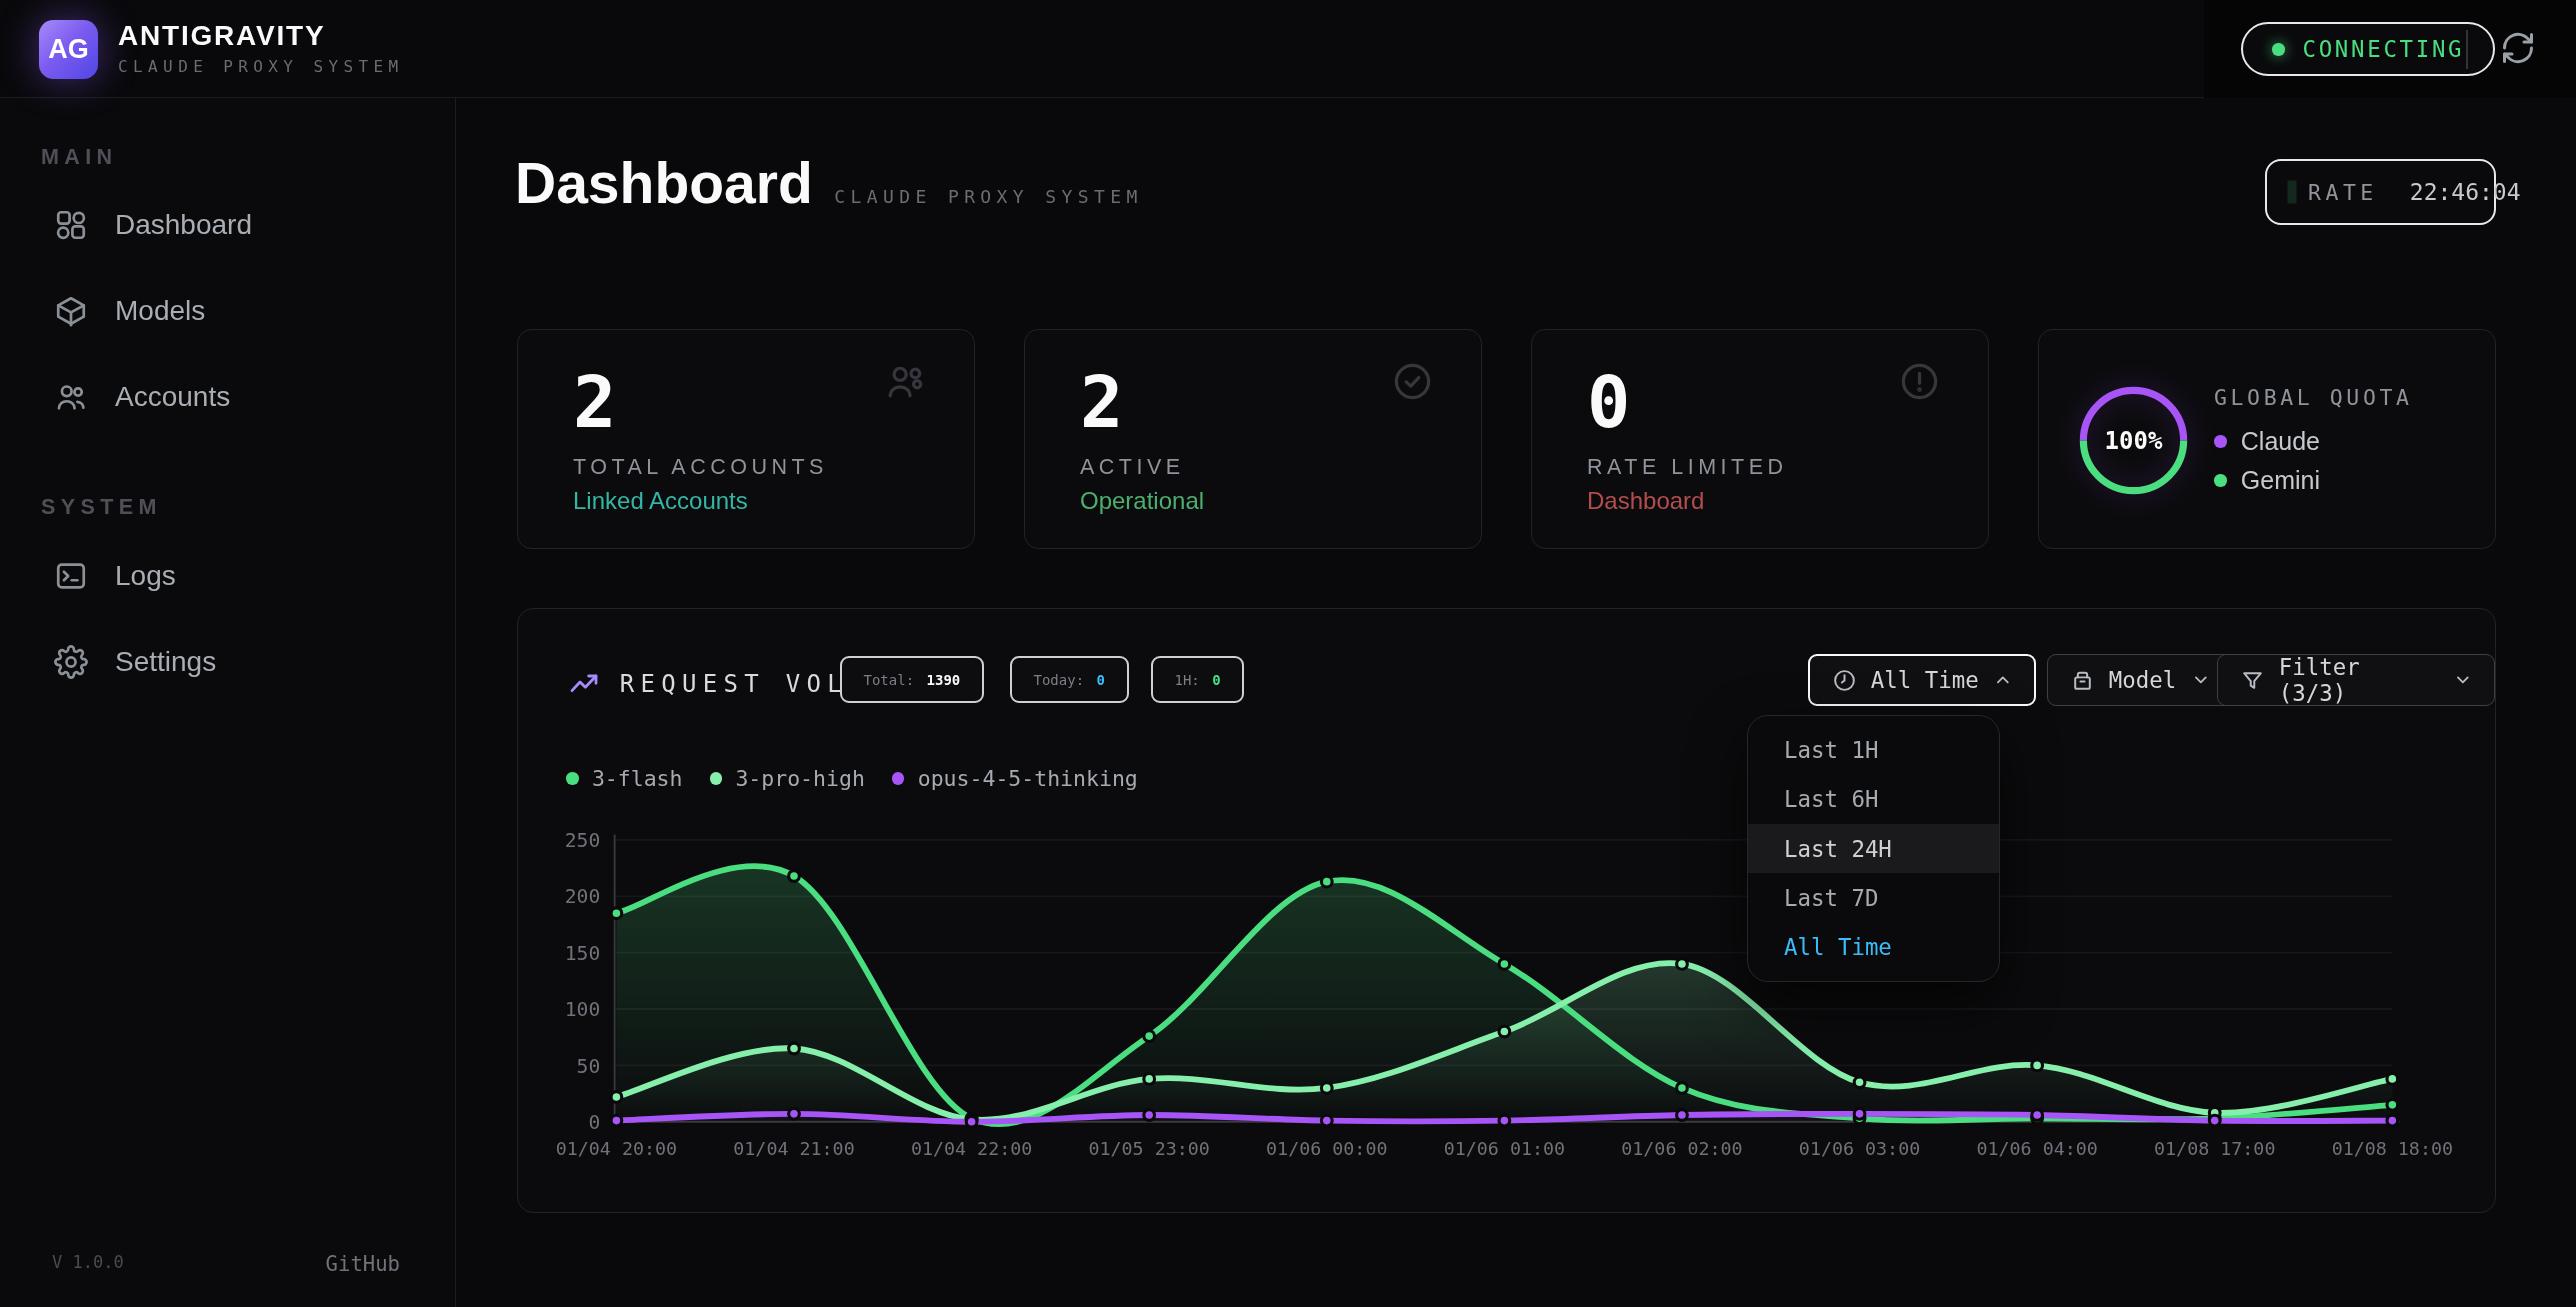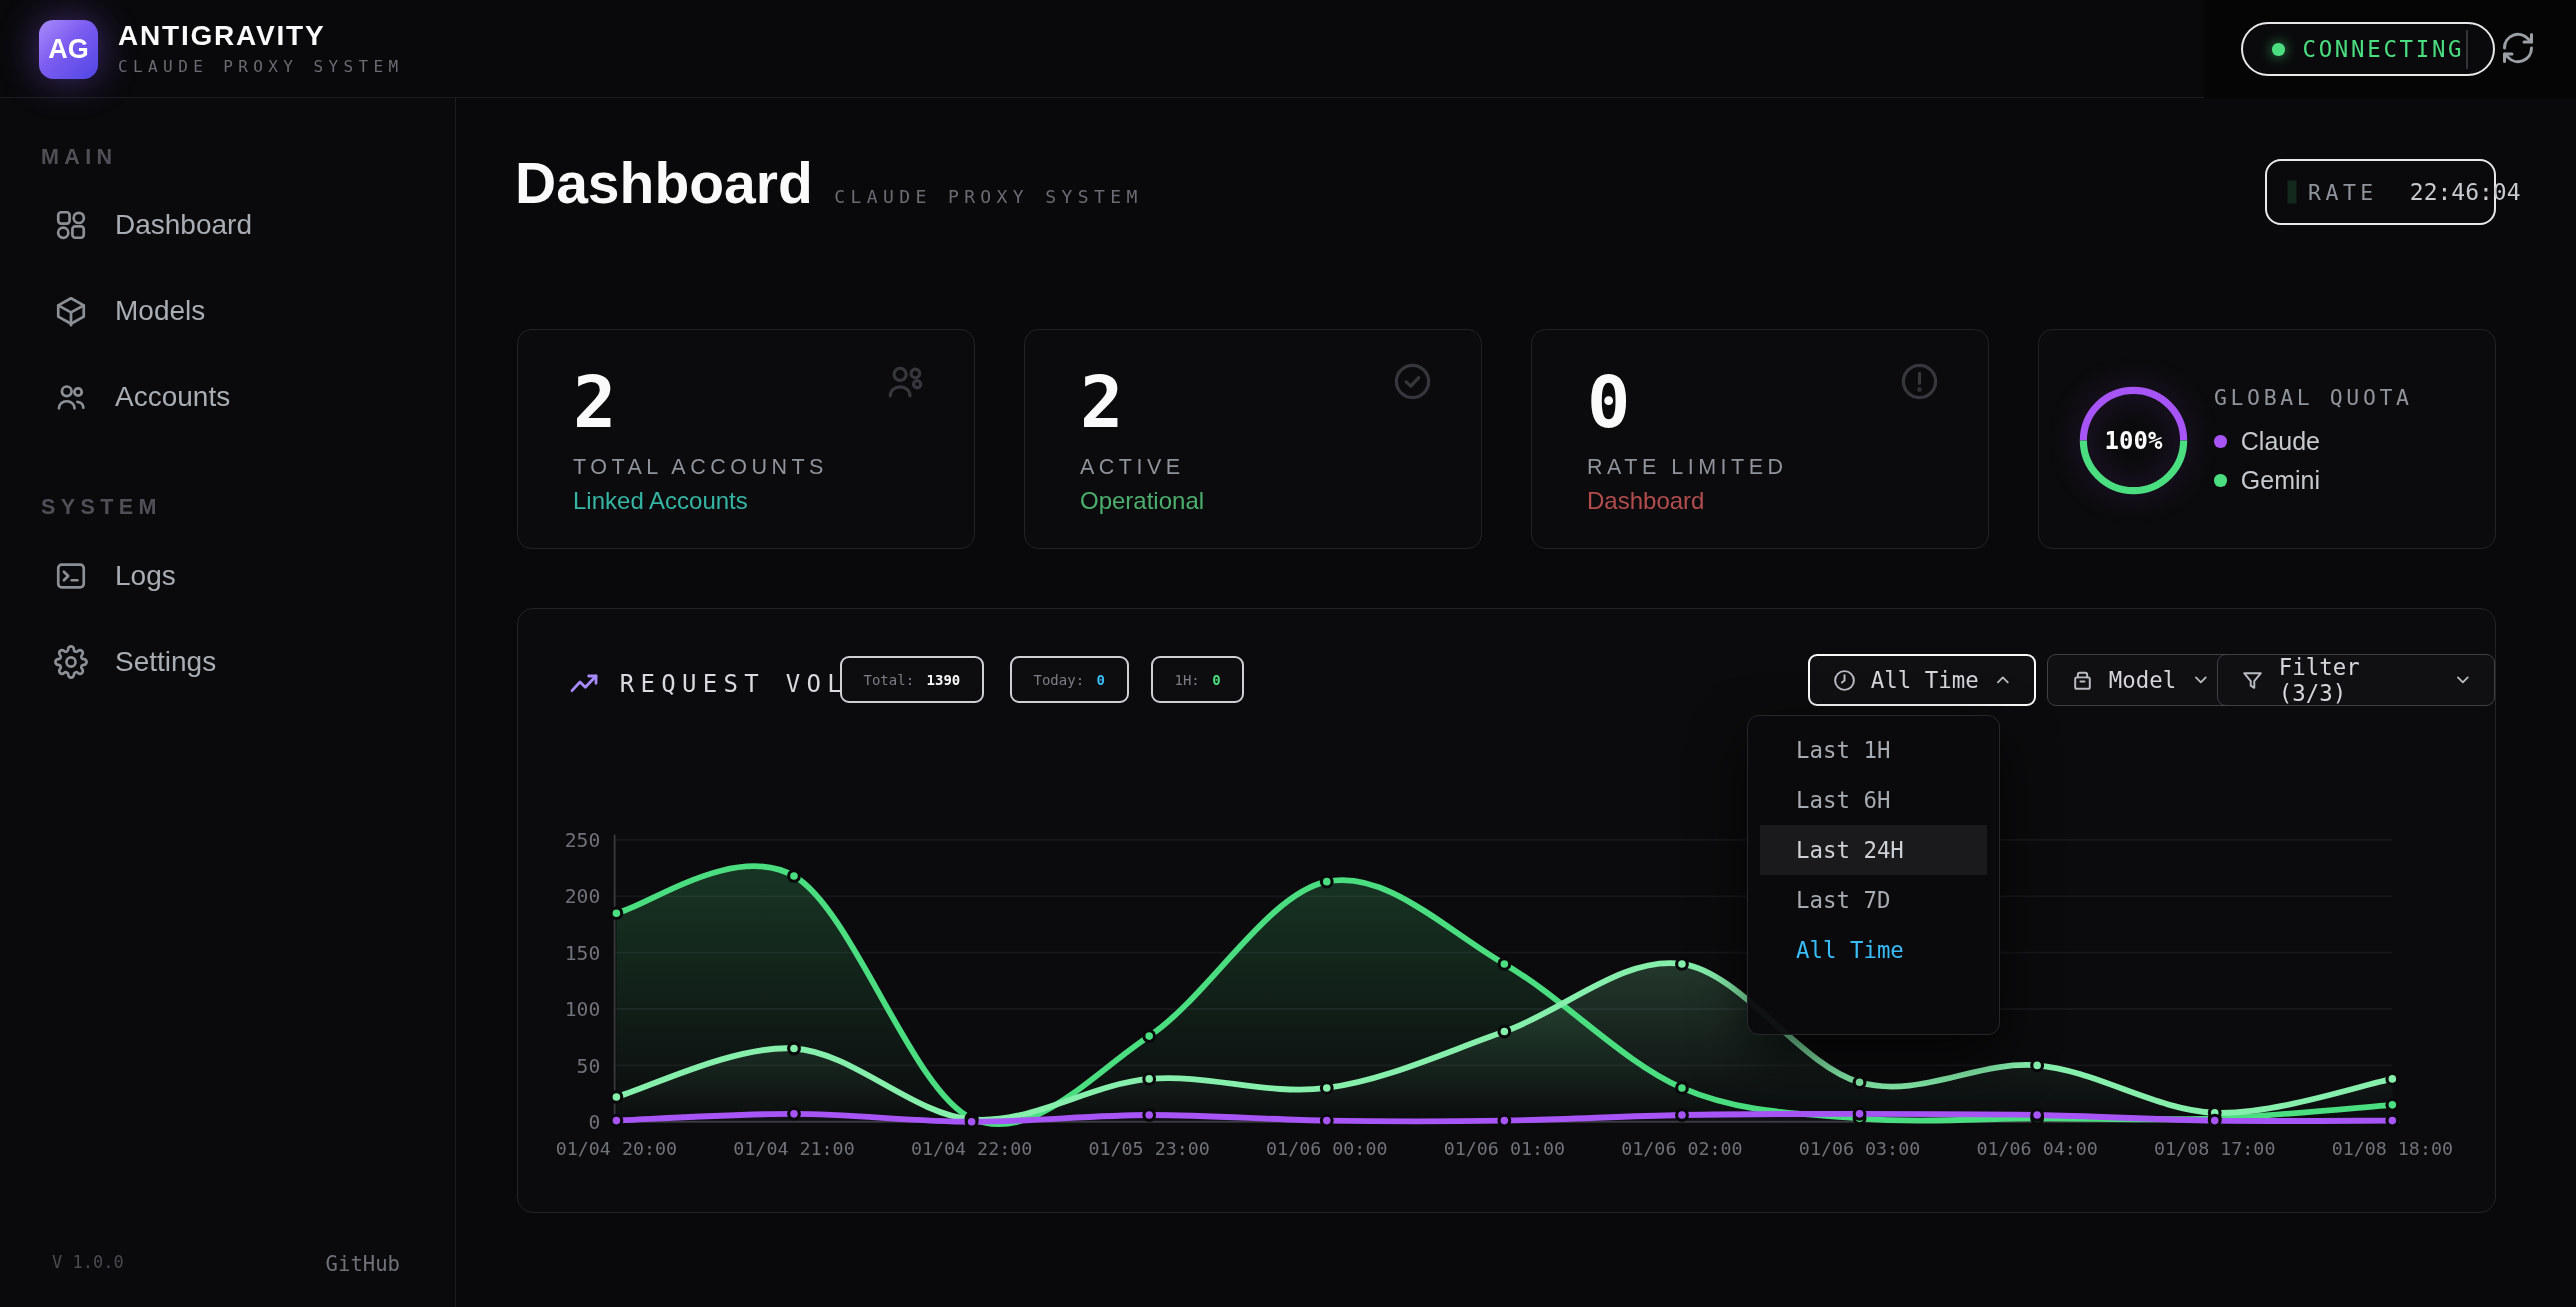"Last 1H" .dropdown { border-radius: 12px -> 21px; height: 320px -> 267px; padding: 9px 12px -> 9px 0 }
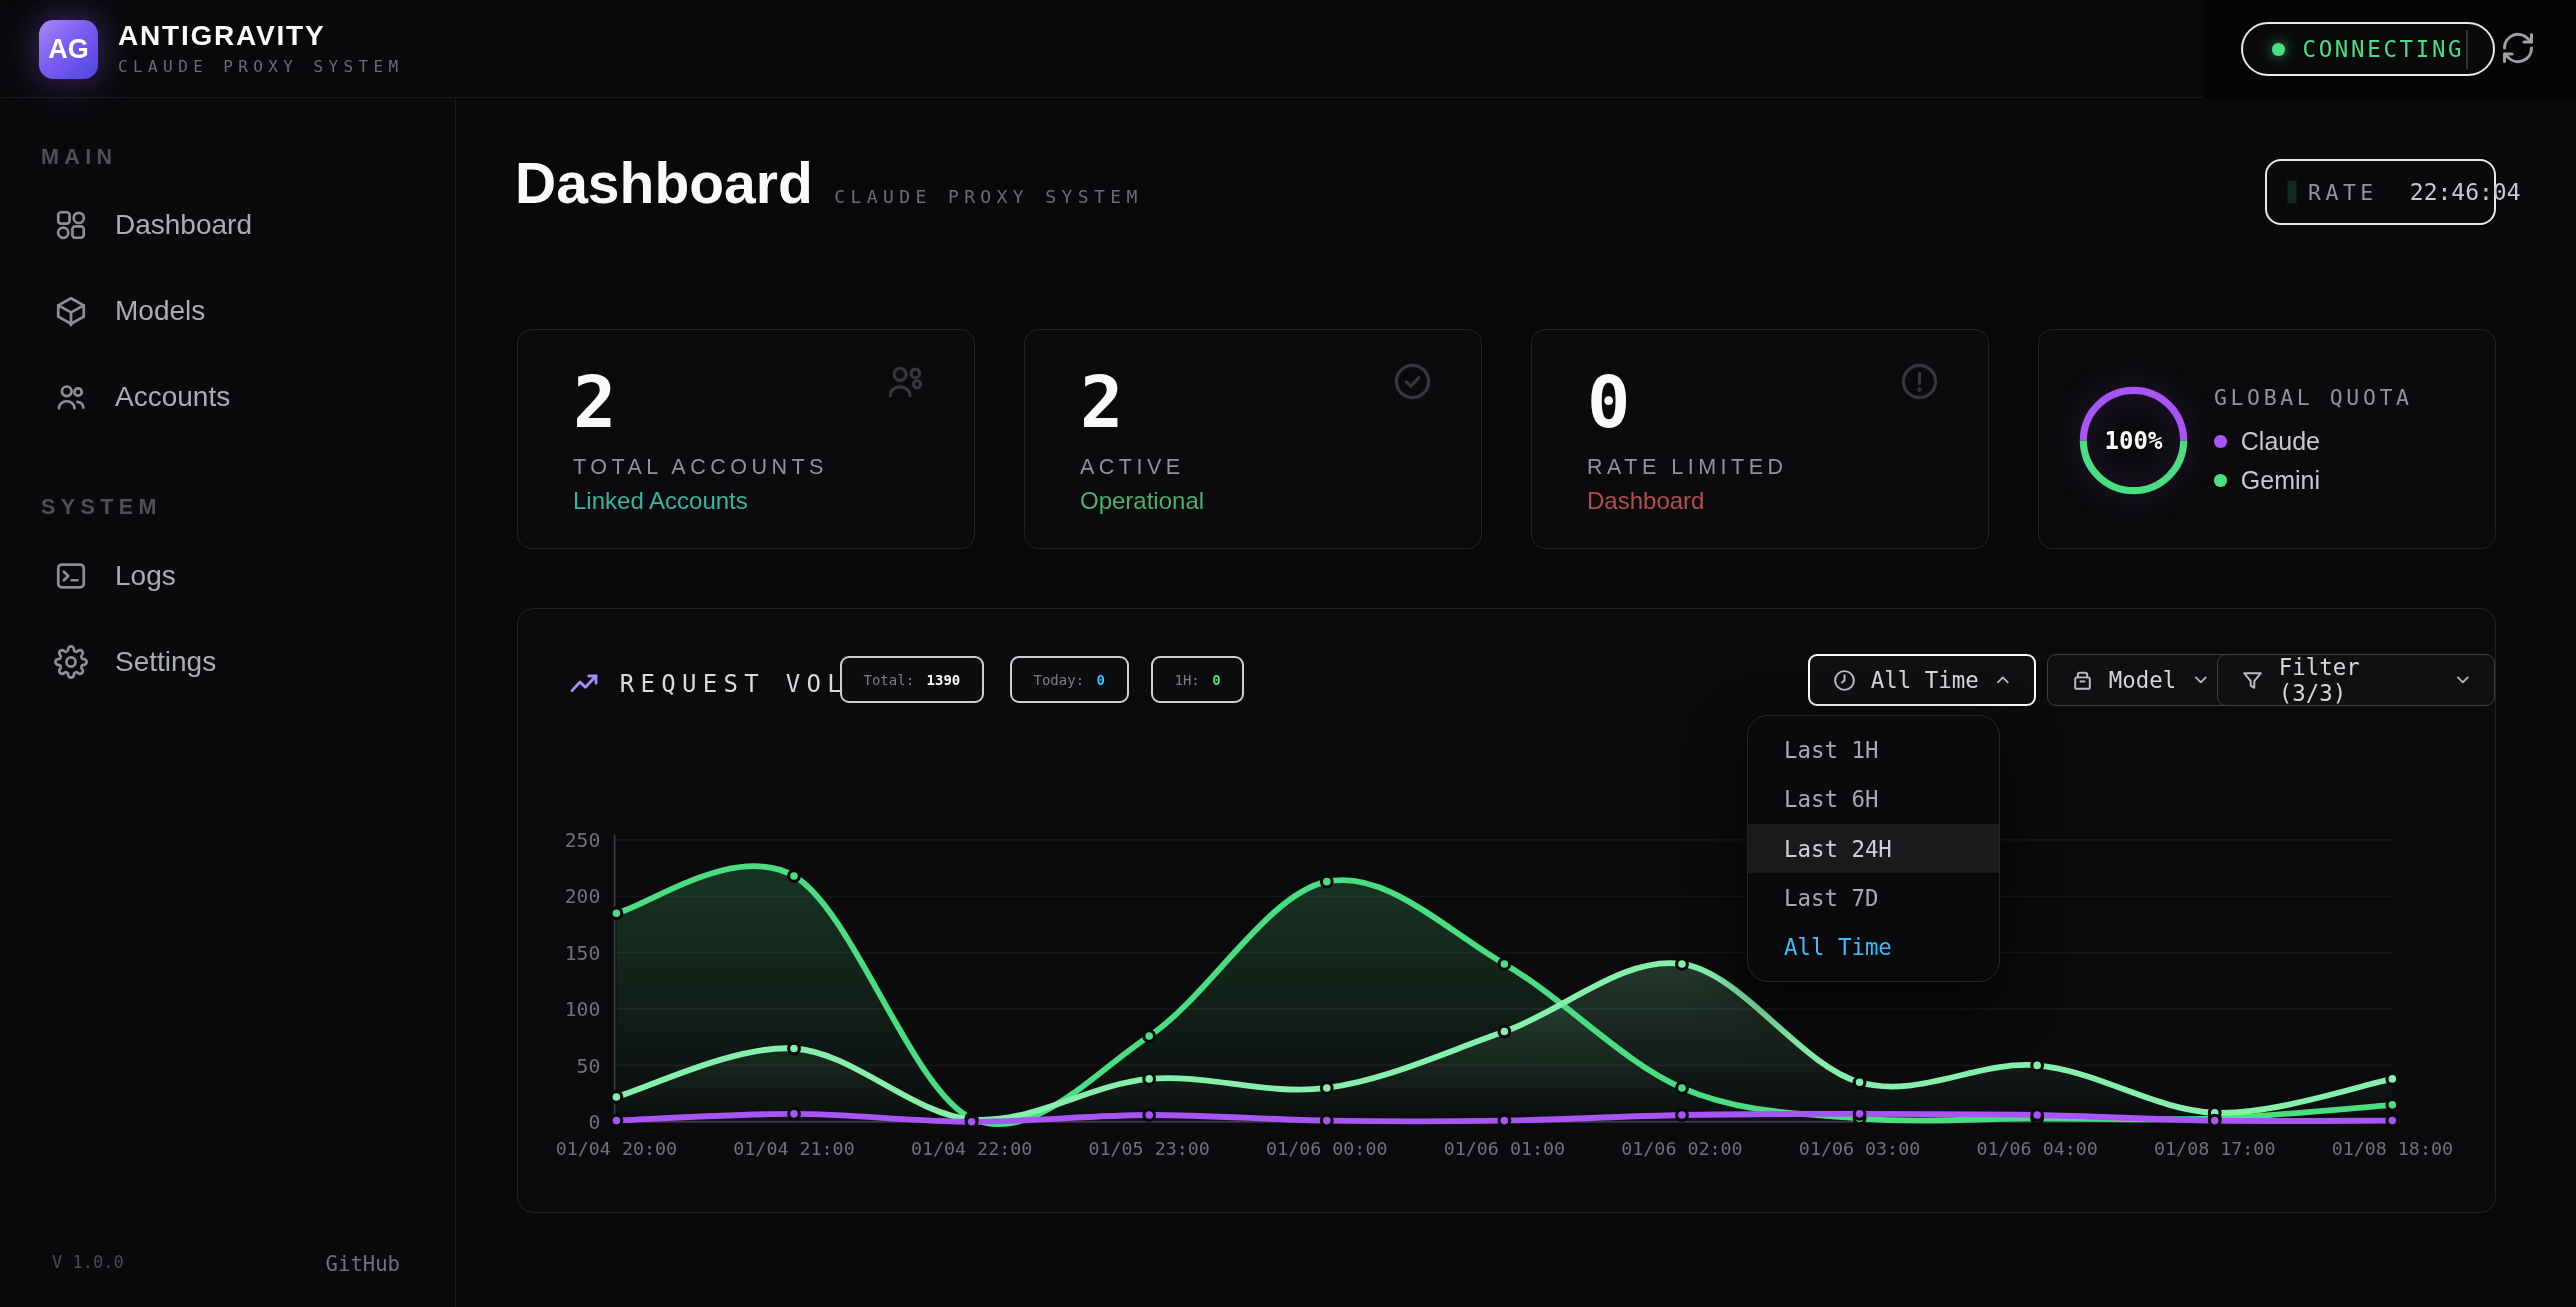"3-flash" div.legend { html: none -> <div> <span> <span></span> <span>3-flash</span> </span> <span> <span></span> <span>3-pro-high</span> </span> <span> <span></span> <span>opus-4-5-thinking</span> </span> </div> }
